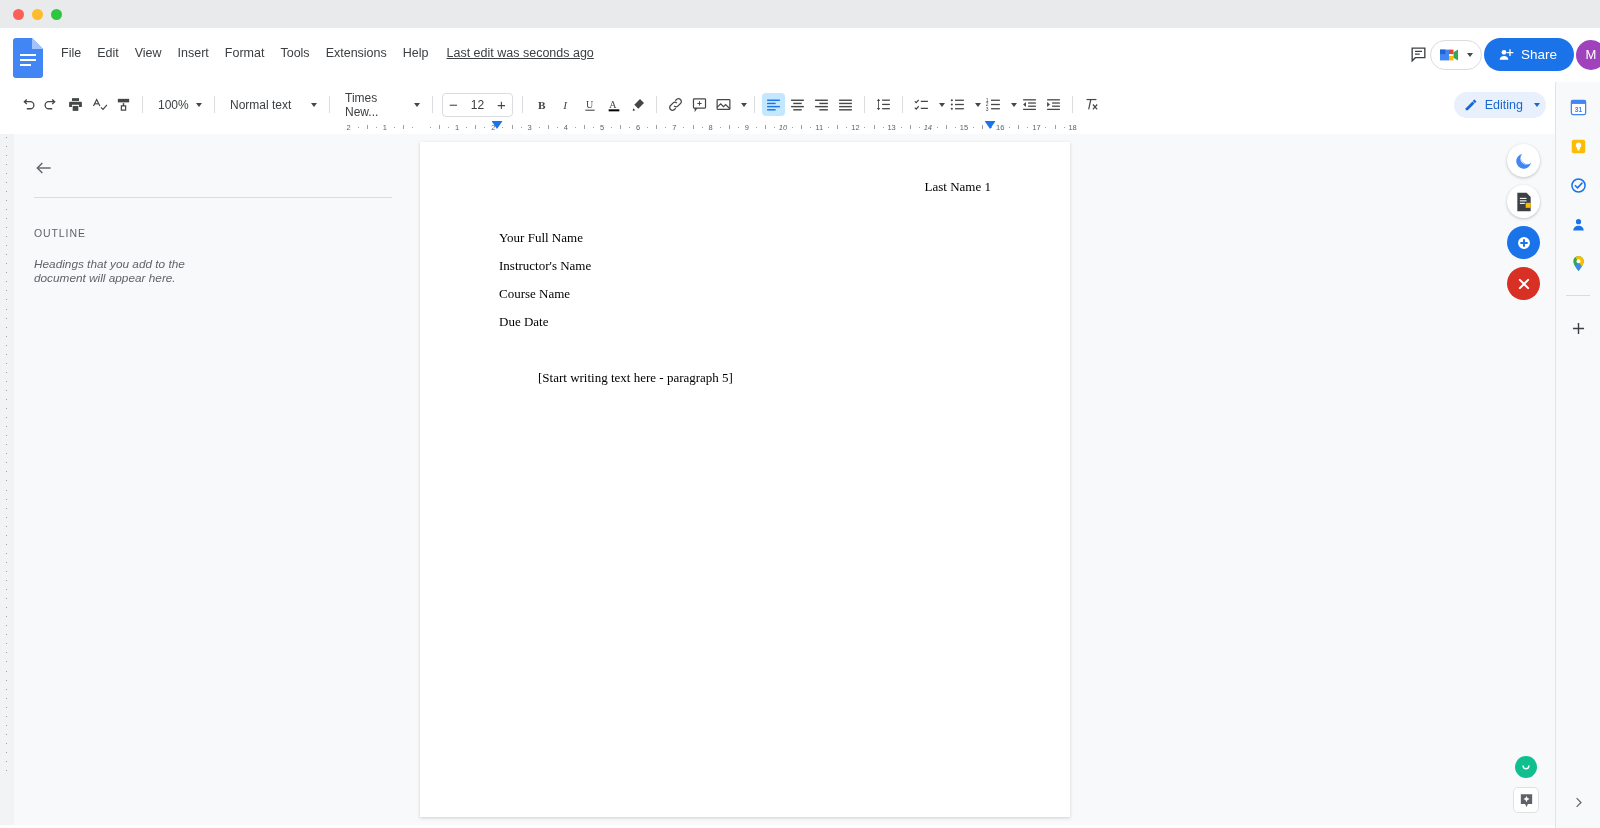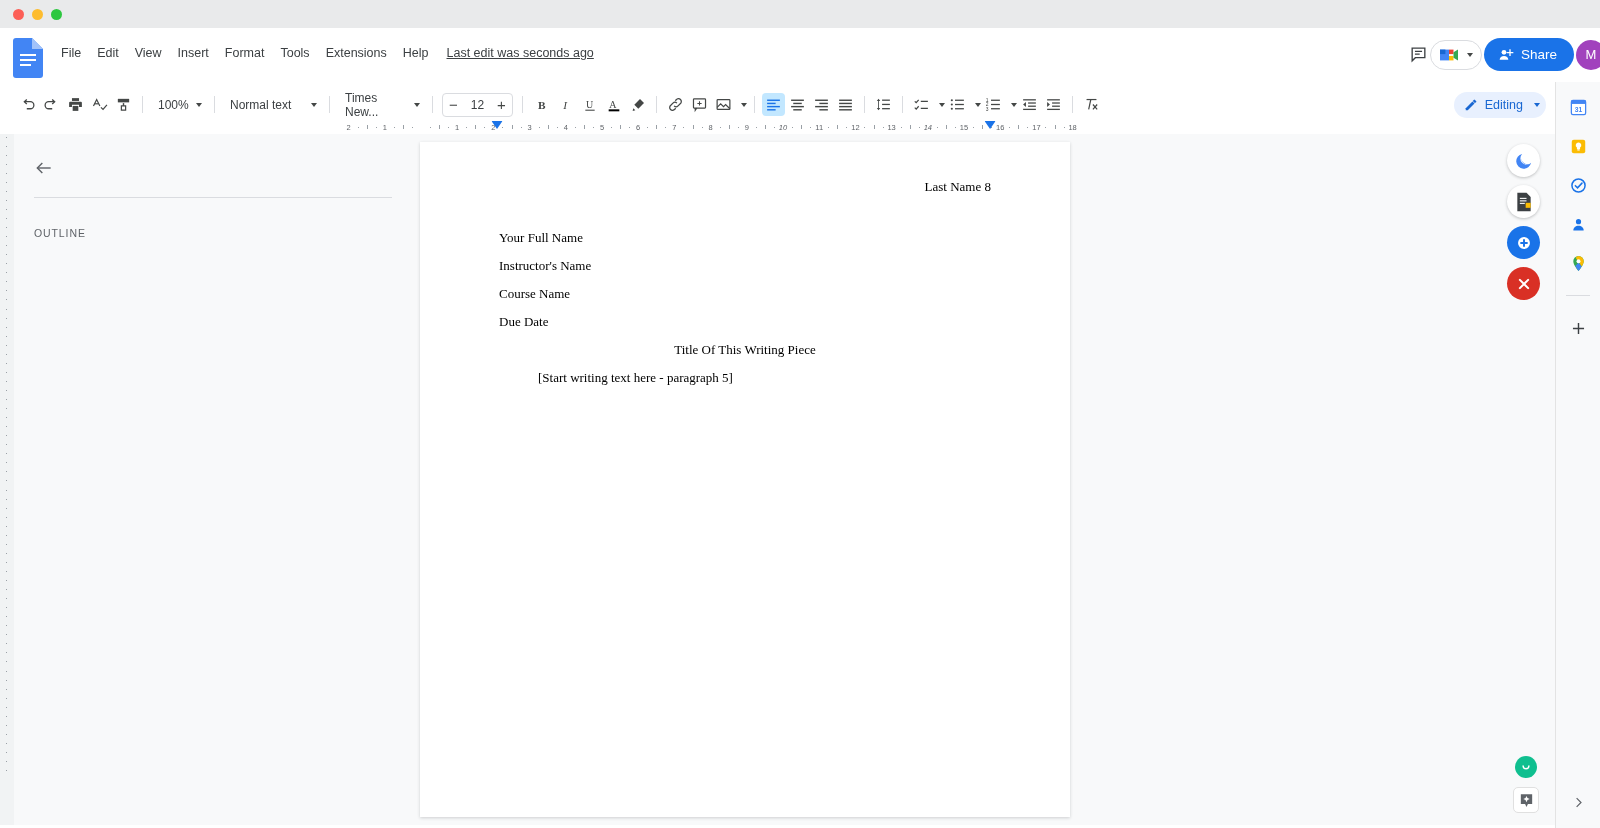"Last Name 8" div.doctext { text: 8 -> 1 }
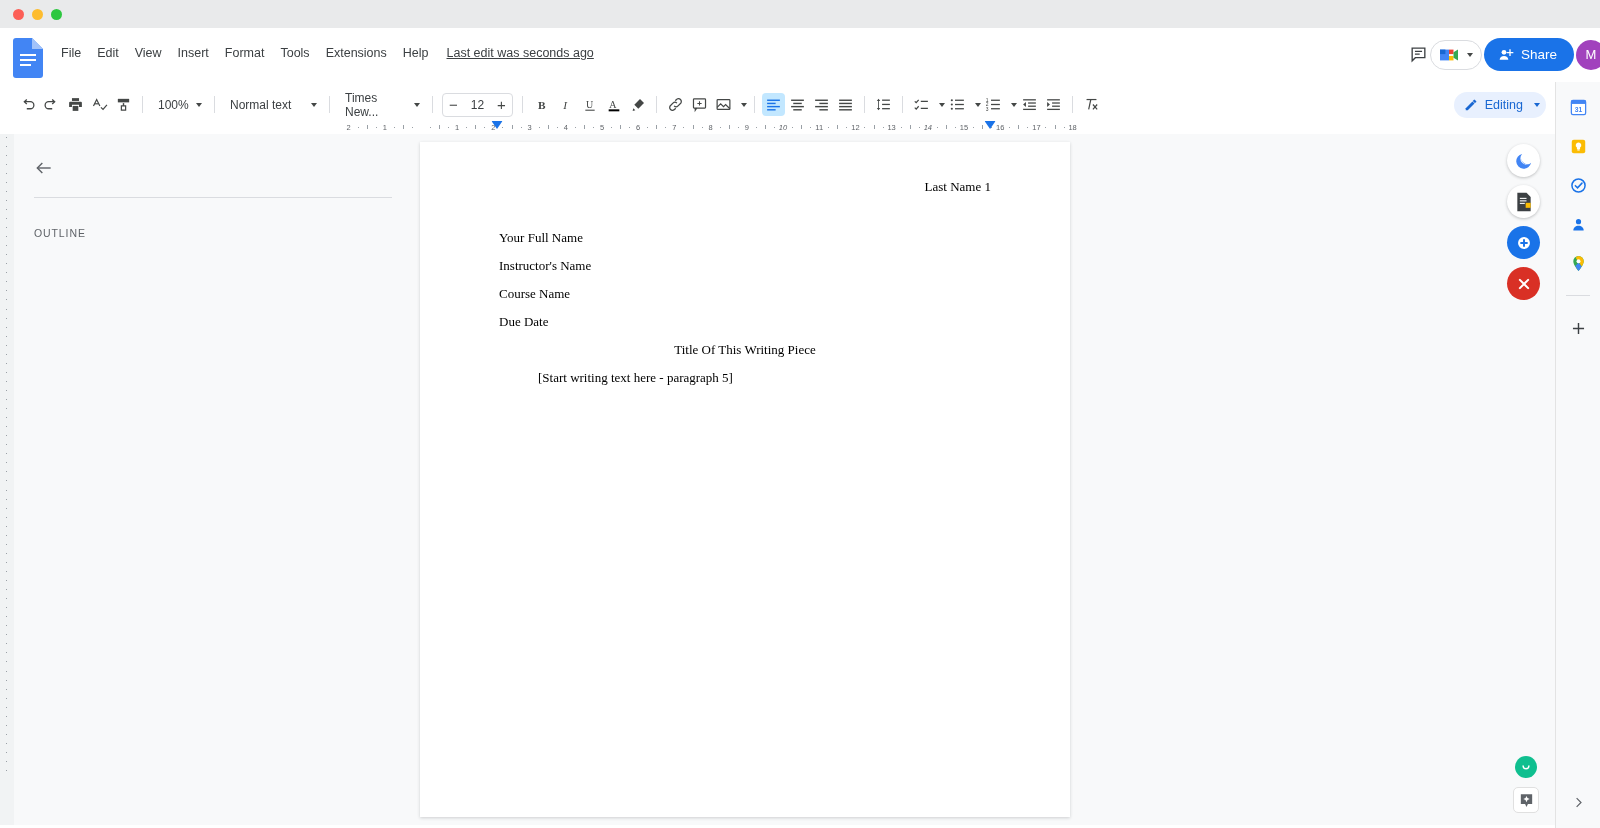"Headings that you add to" div.outlinehint { html: none -> <div>Headings that you add to the document will appear here.</div> }
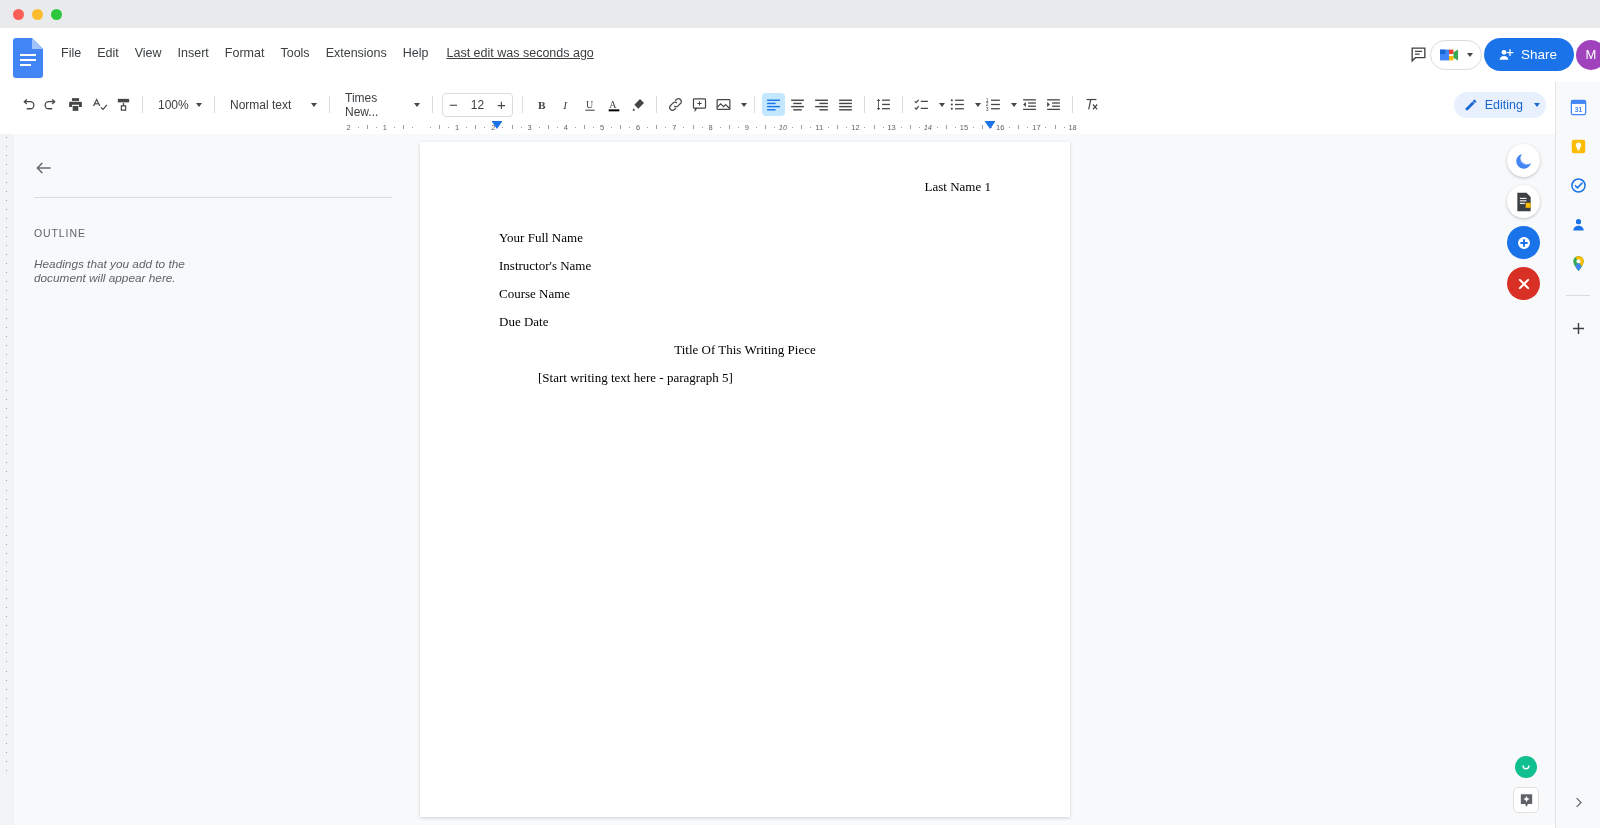"Title Of This Writing Piece" div.doctext { html: <div>Title Of This Writing Piece</div> -> none }
